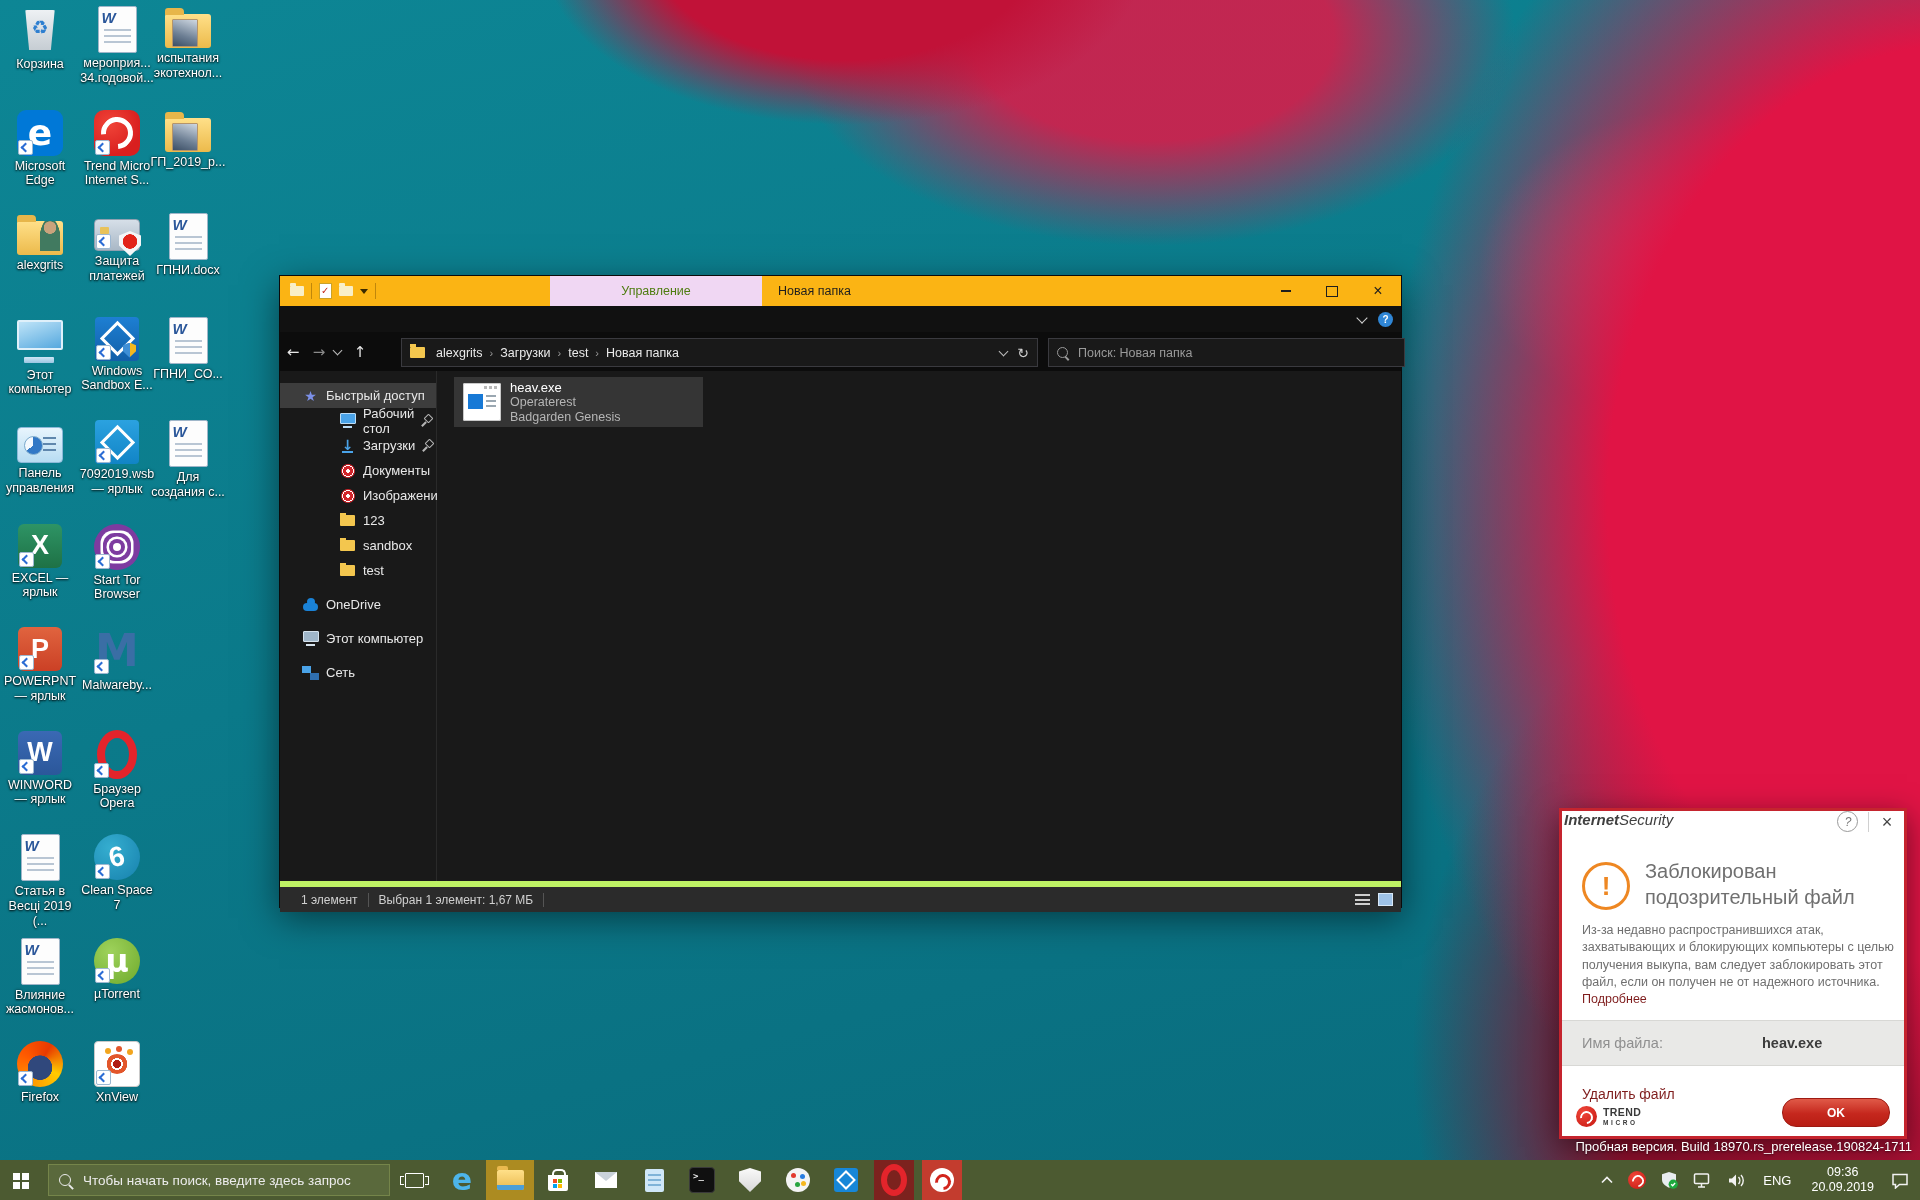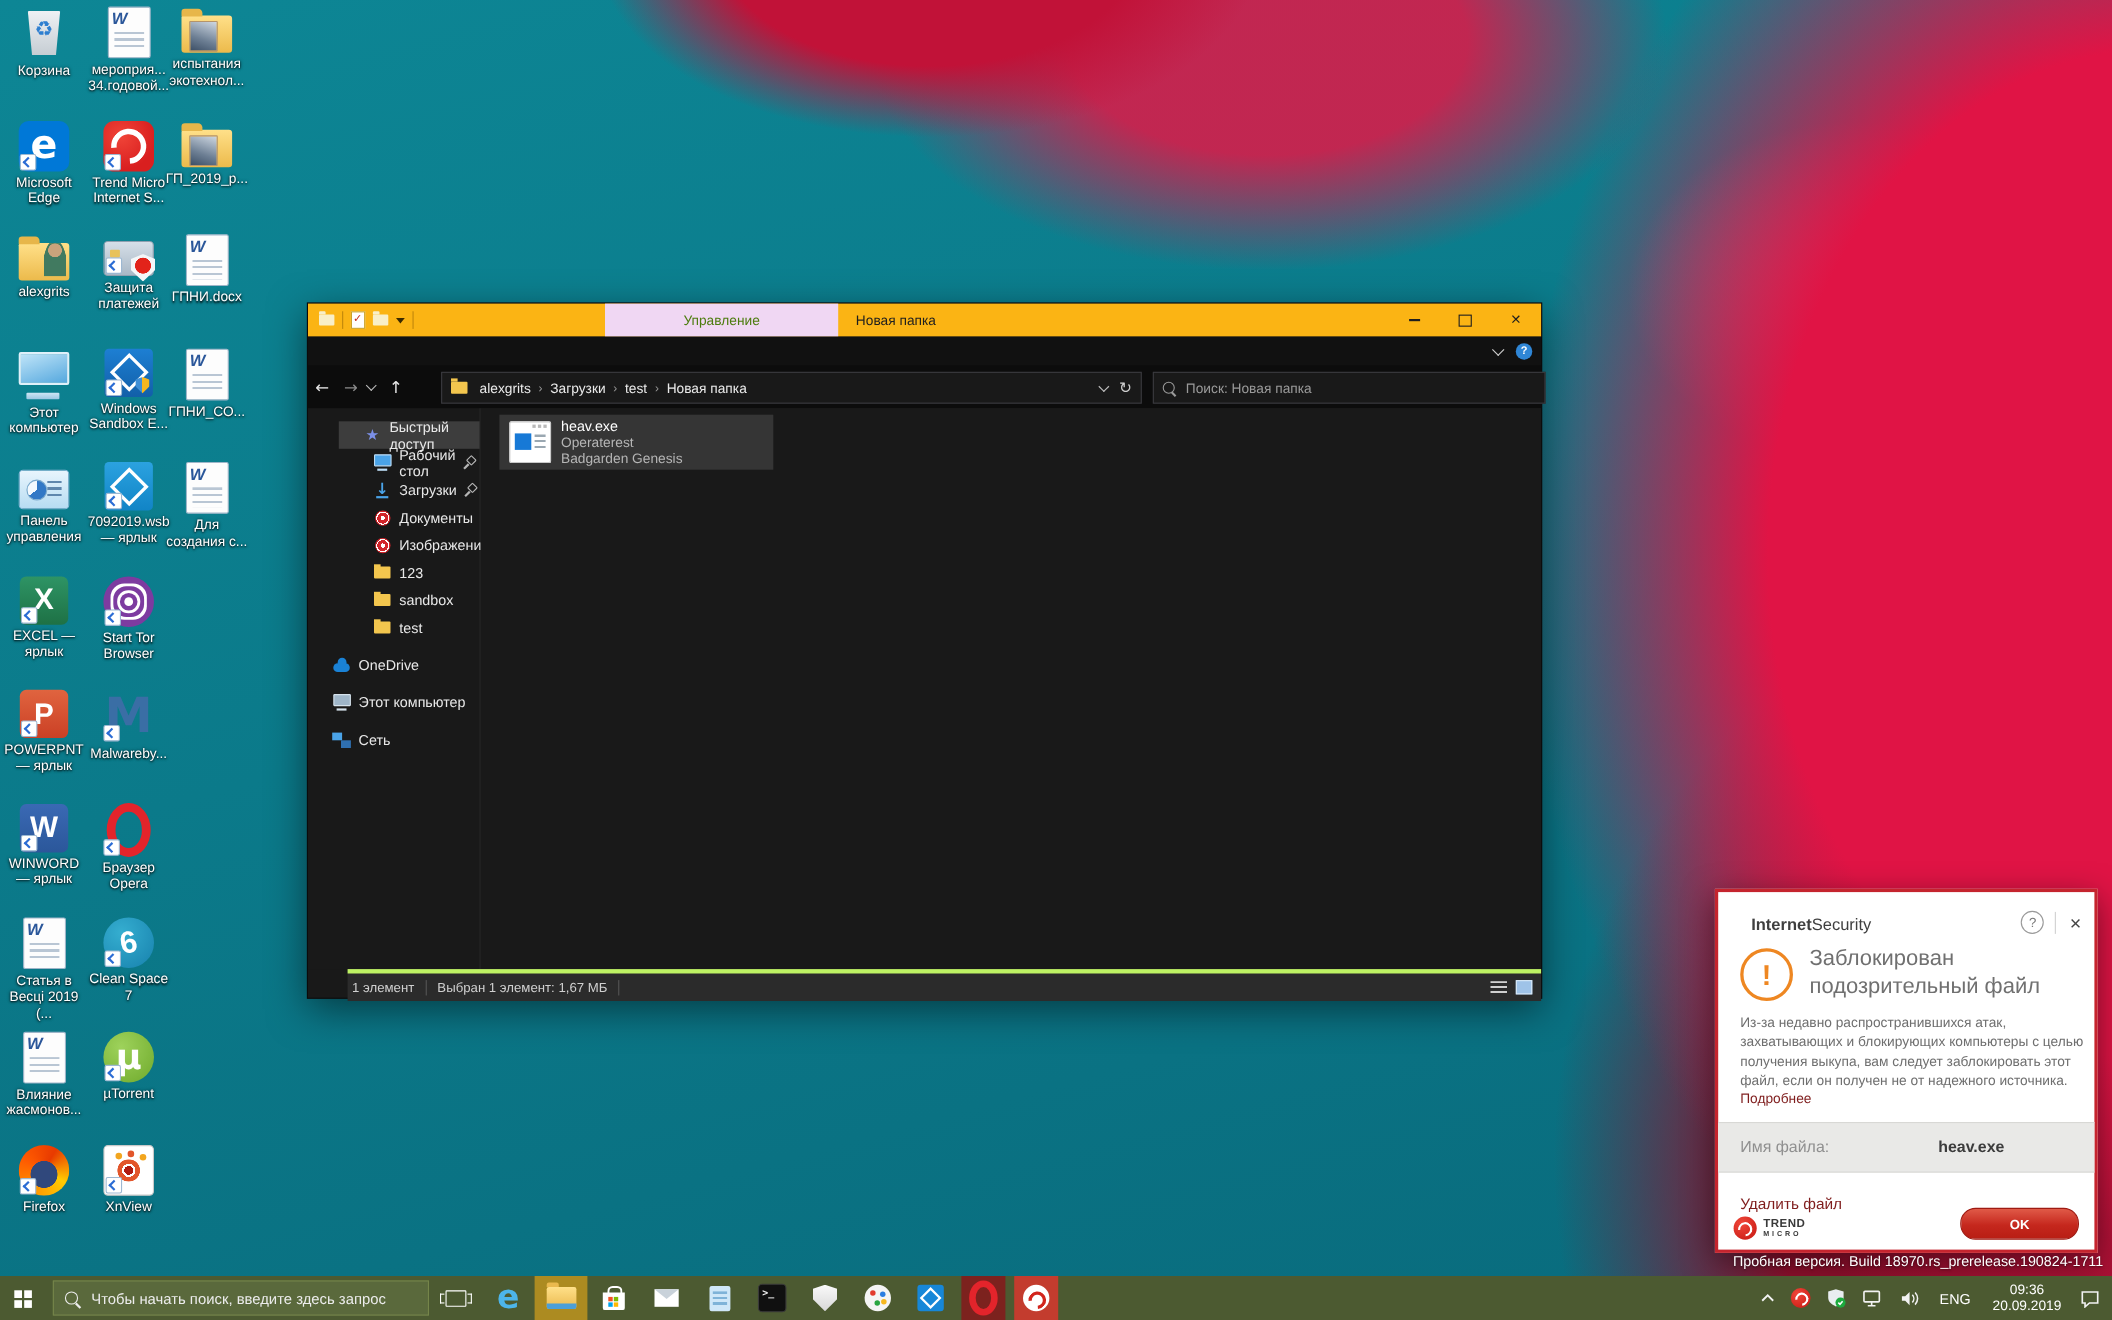"Быстрый доступ" .nav-item.sel { margin-left: 28px -> none }
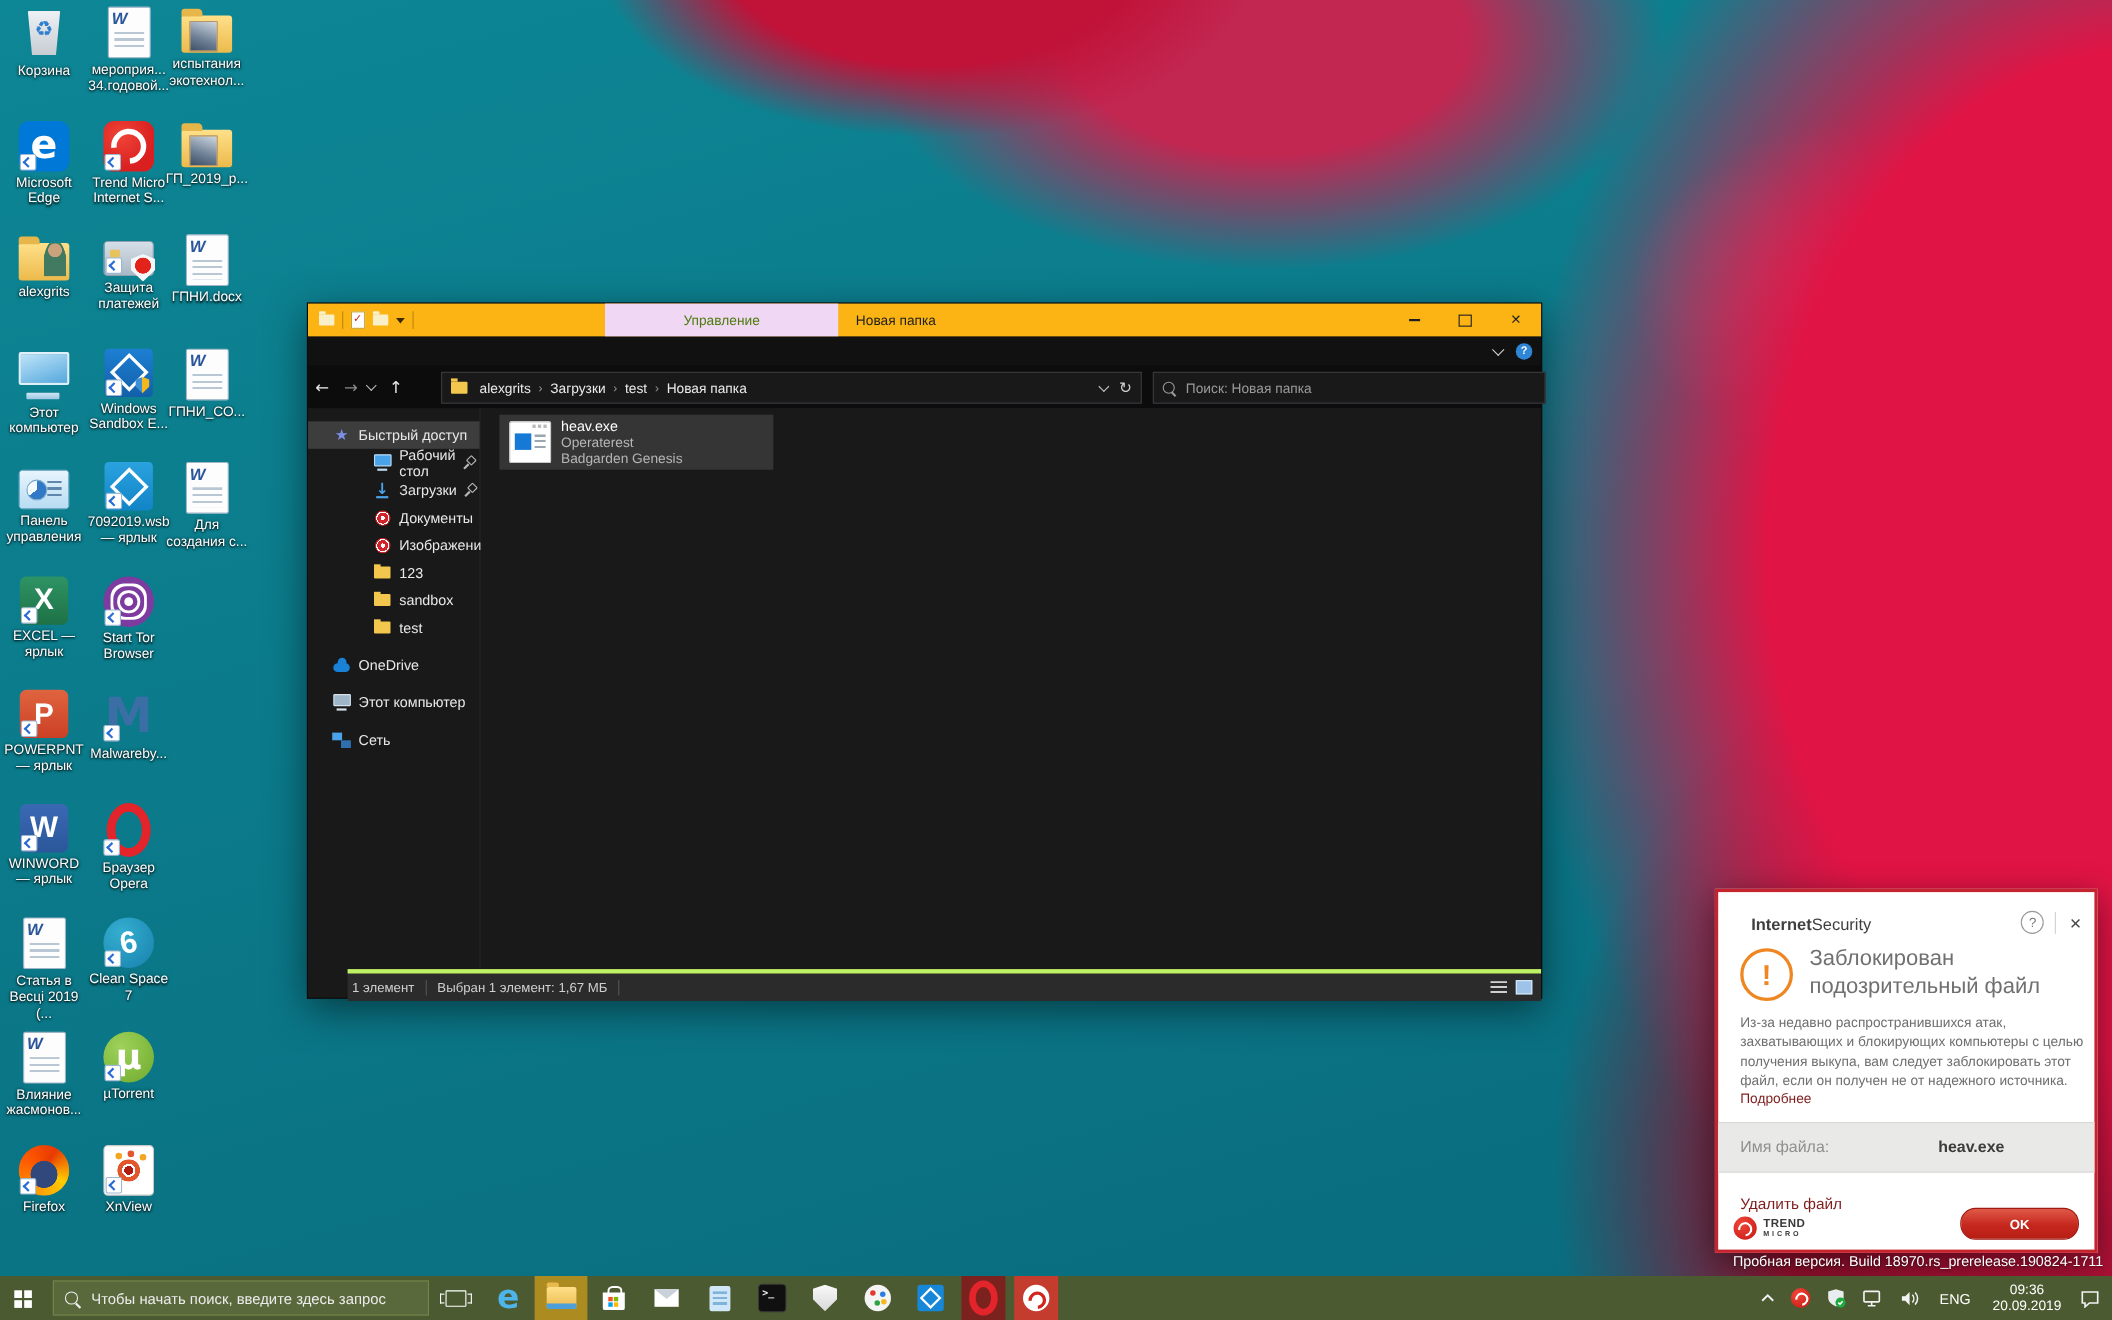"InternetSecurity" #tm-header { align-items: flex-end -> flex-start; font-style: none -> italic; padding: 0 10px 0 30px -> 0 10px 0 2px }
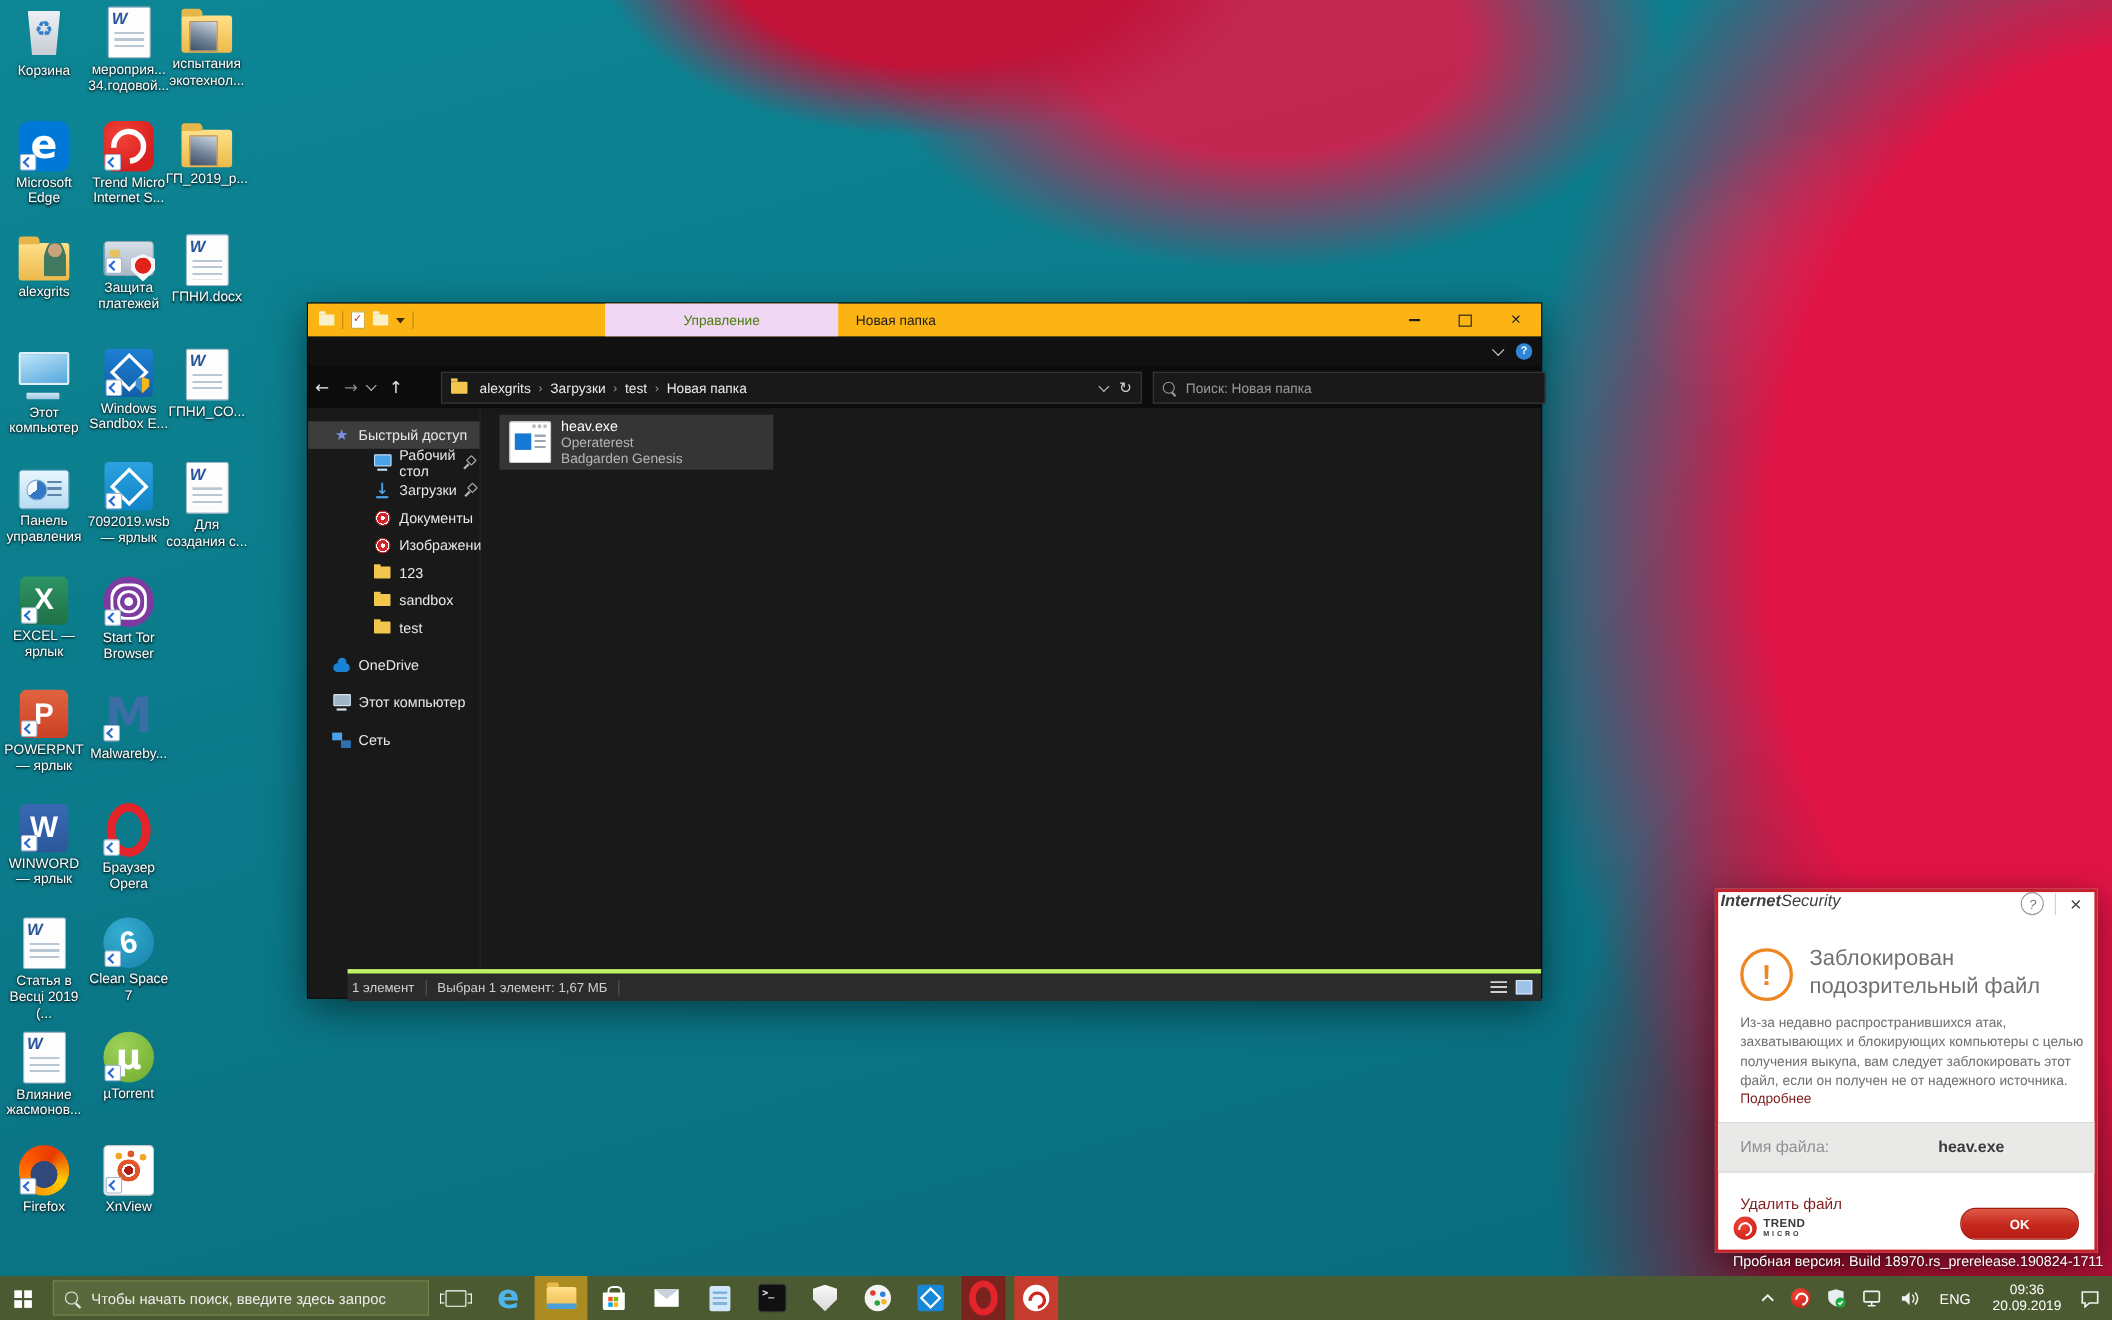"1 элемент" #statusbar { border-top: 4px solid #bef264 -> 6px solid #bef264; margin-left: 36px -> none; padding: 0 4px -> 0 21px }
